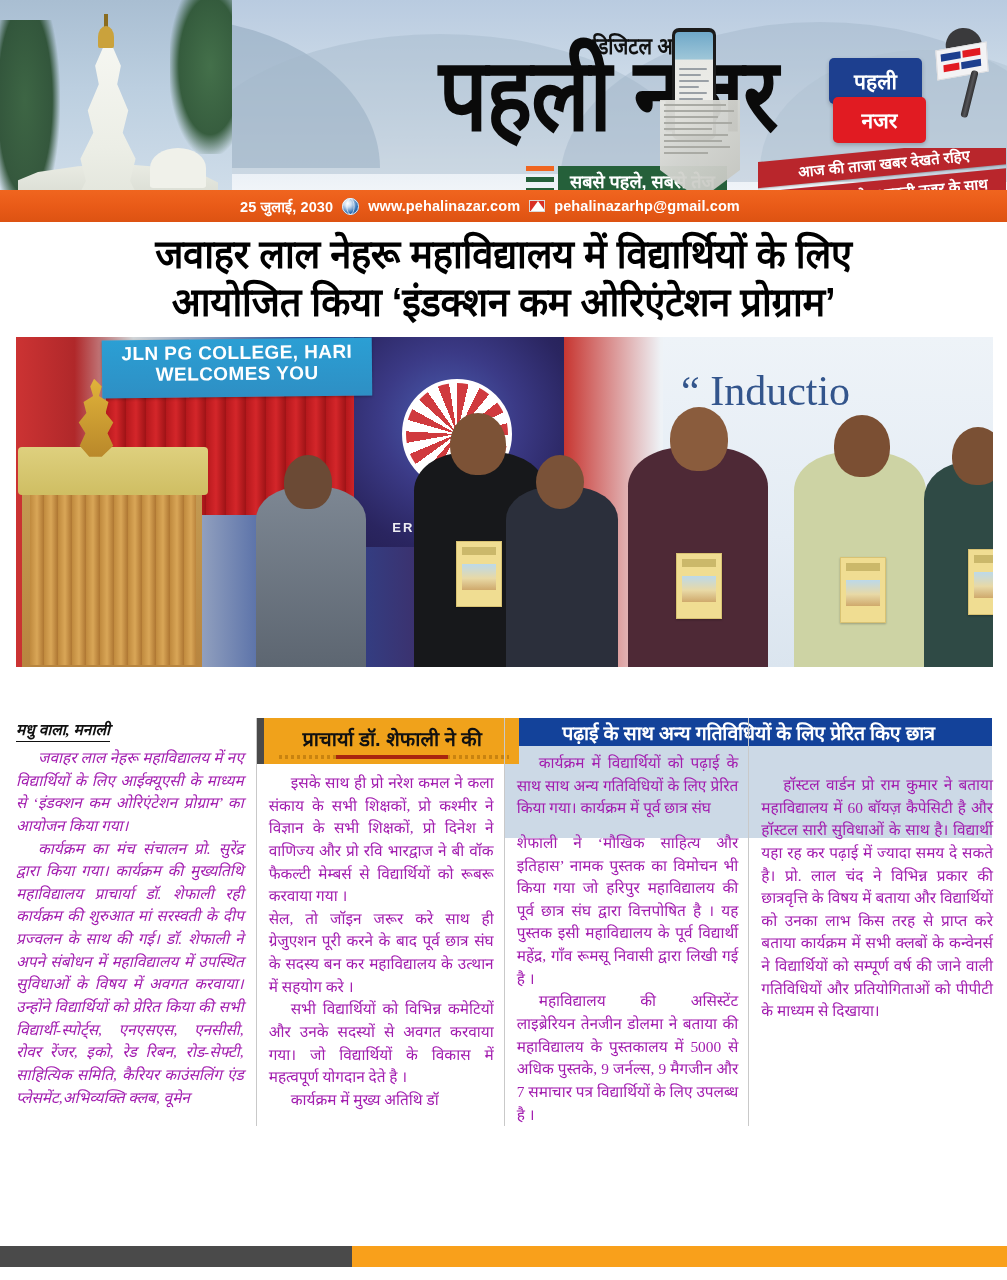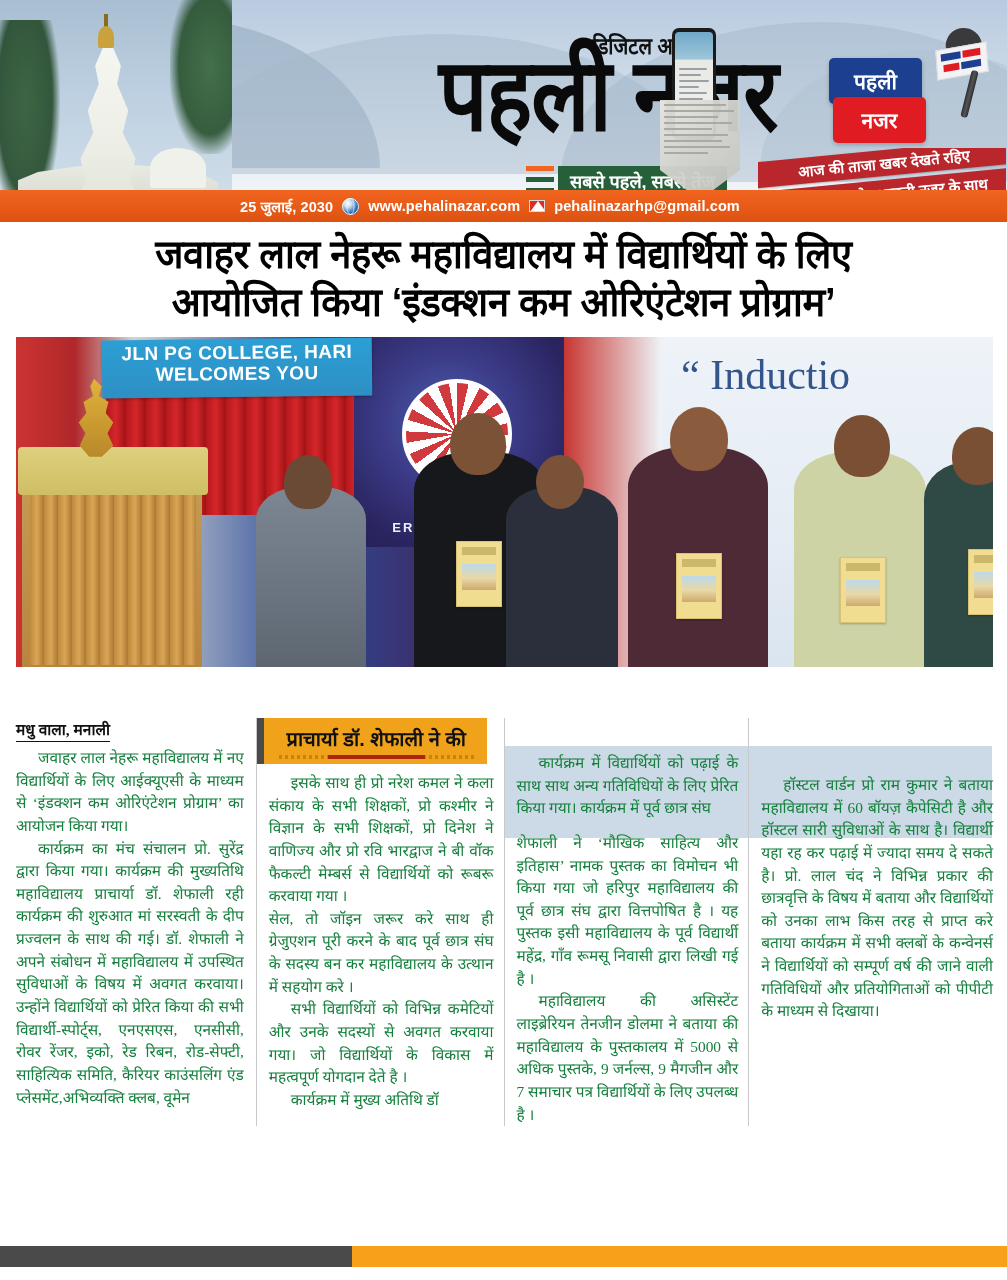"“ Inductio" .ph-screen .ind { top: 14px -> 30px }
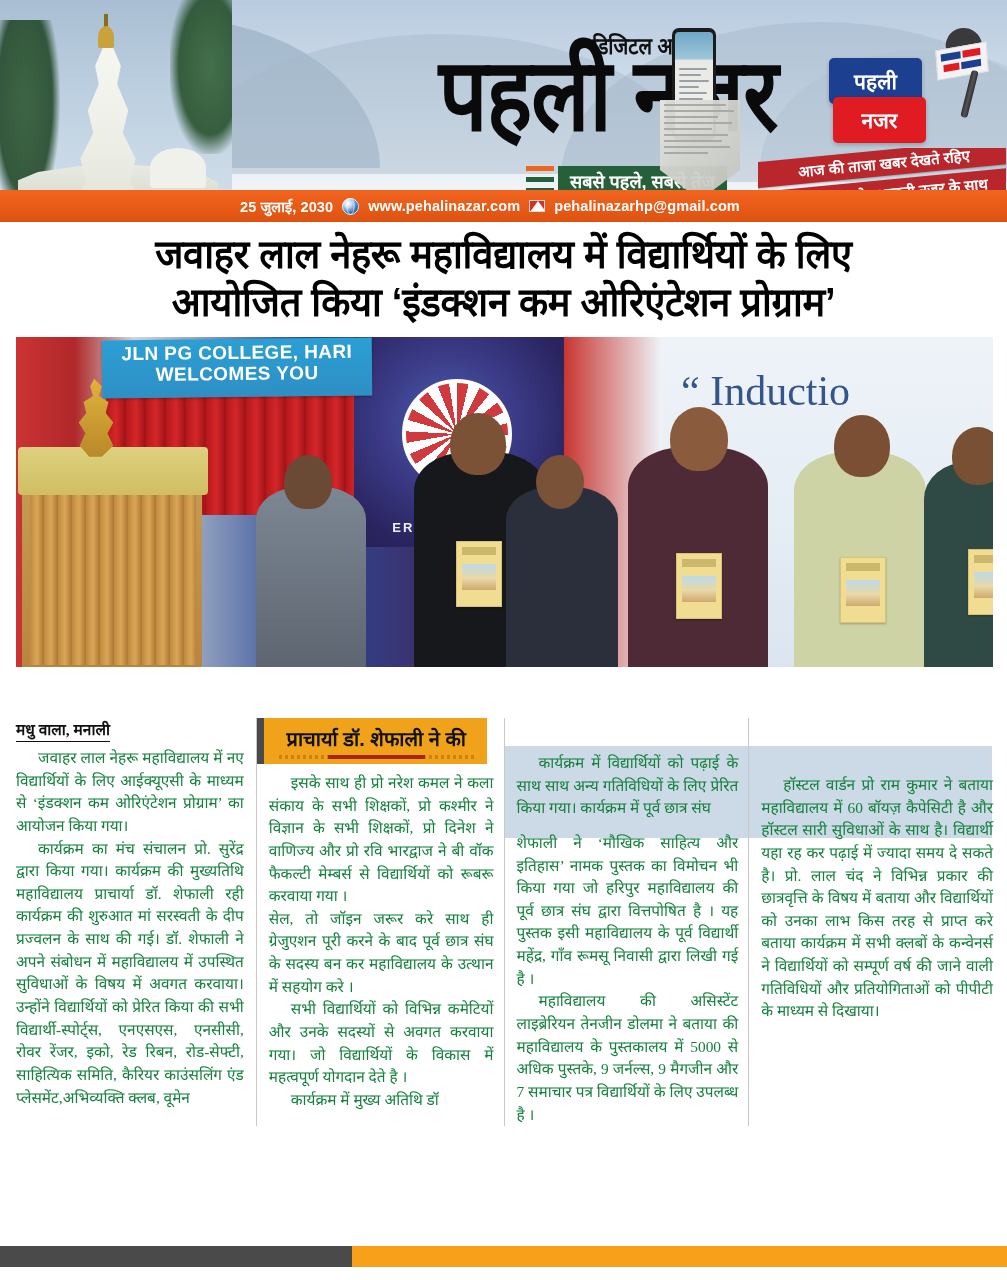"मधु वाला, मनाली" .col.c1 { font-style: none -> italic }
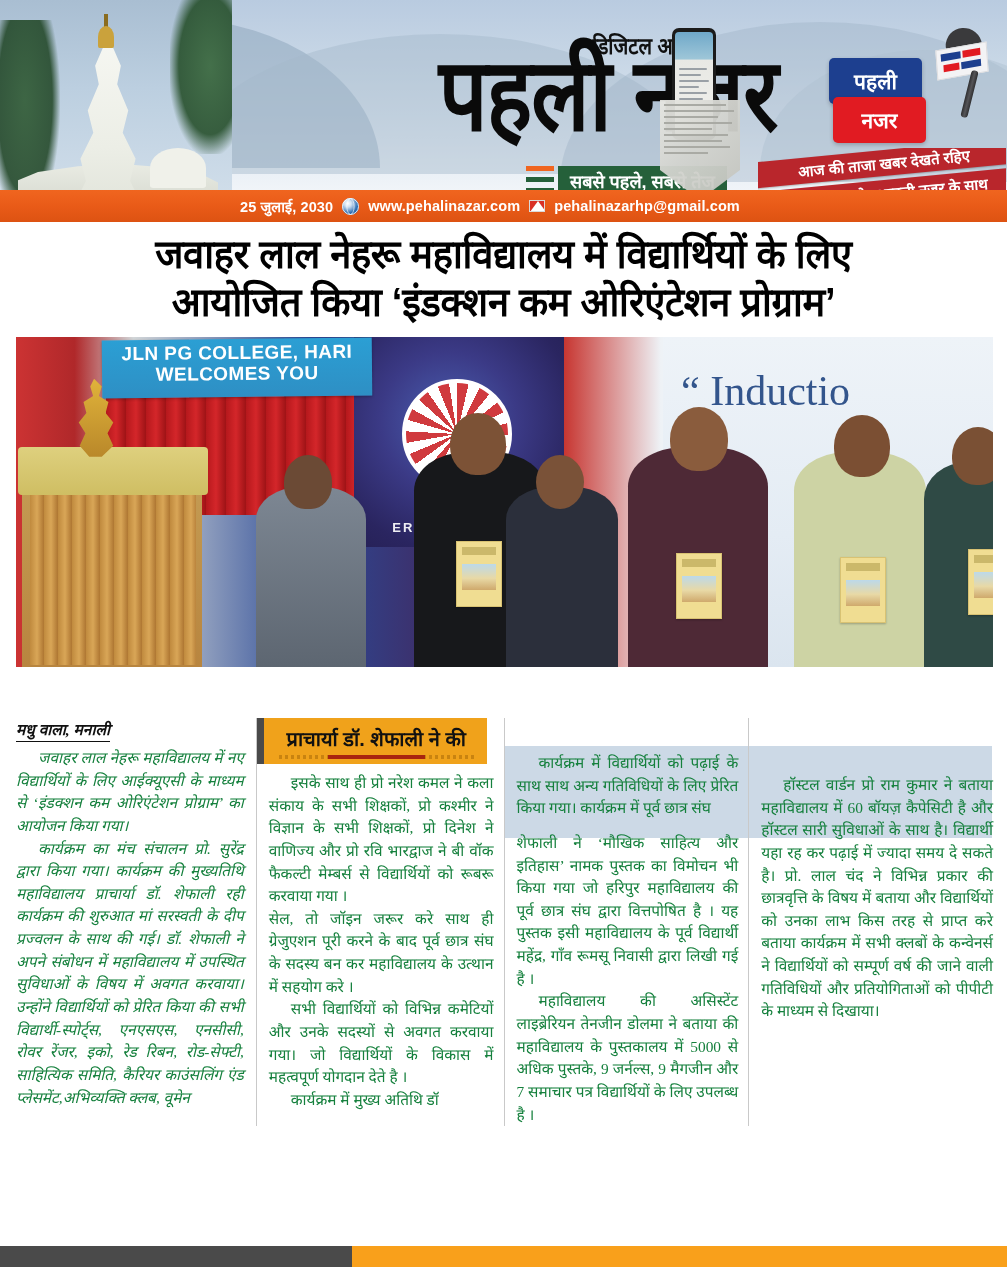"प्राचार्या डॉ. शेफाली ने की" .box-orange { width: 230px -> 262px }
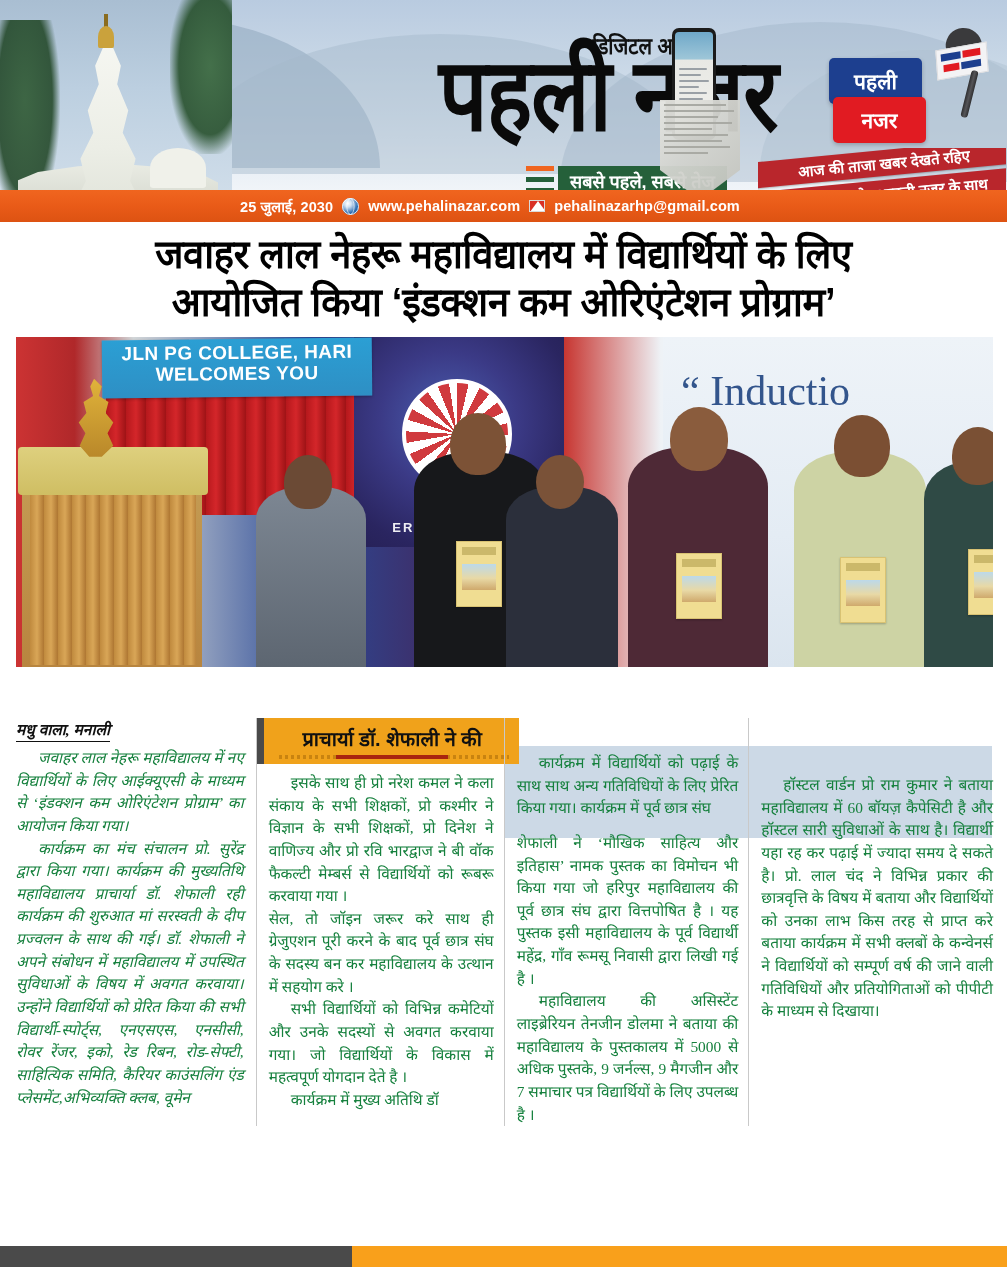"पढ़ाई के साथ अन्य गतिविधियों" div.banner-blue { html: none -> <div>पढ़ाई के साथ अन्य गतिविधियों के लिए प्रेरित किए छात्र</div> }
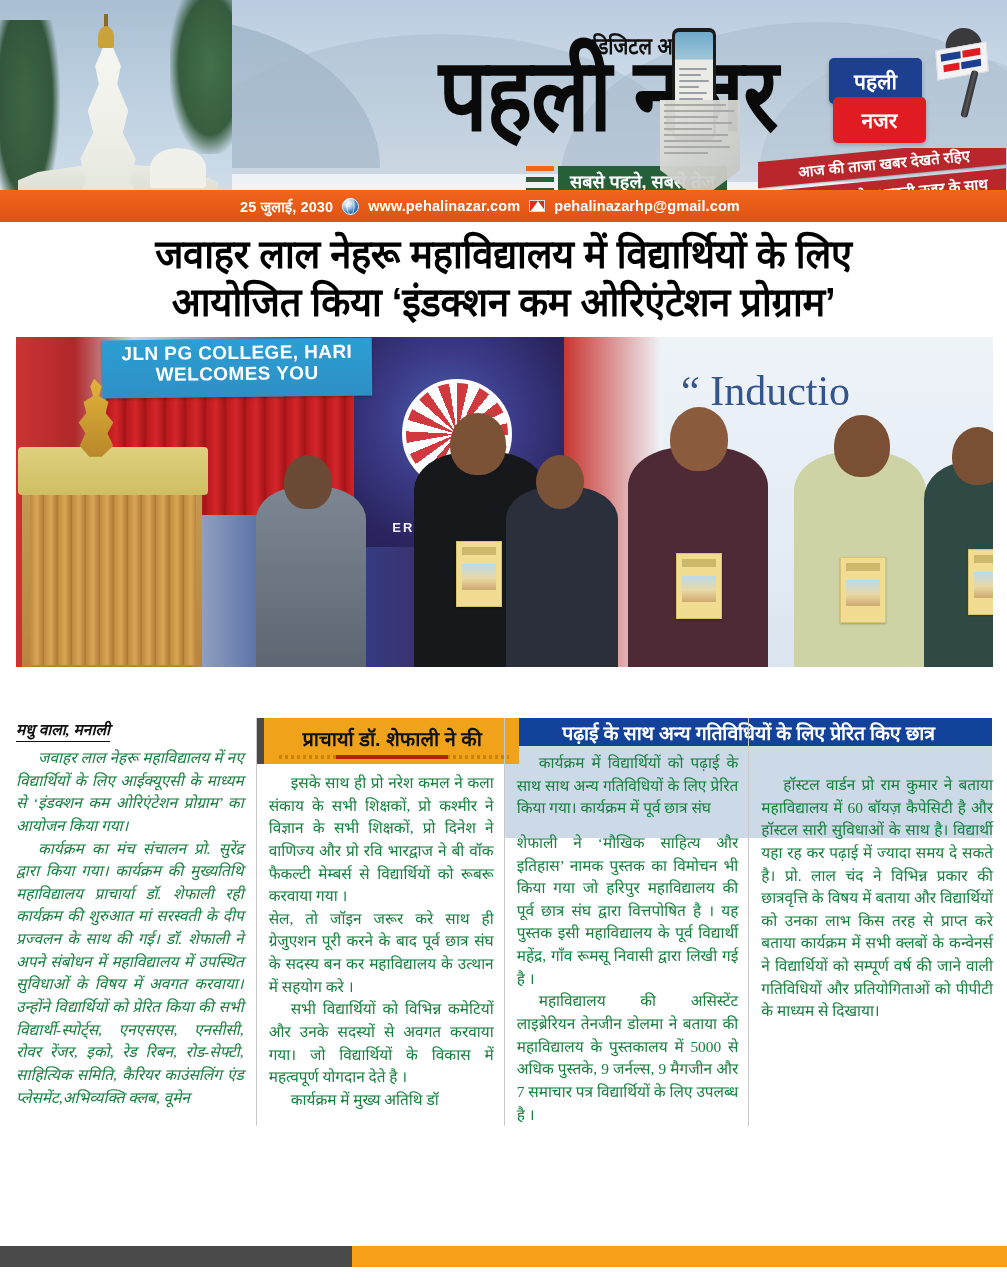"जवाहर लाल नेहरू महाविद्यालय में नए" p.body-txt { color: #15803d -> #a21caf }
